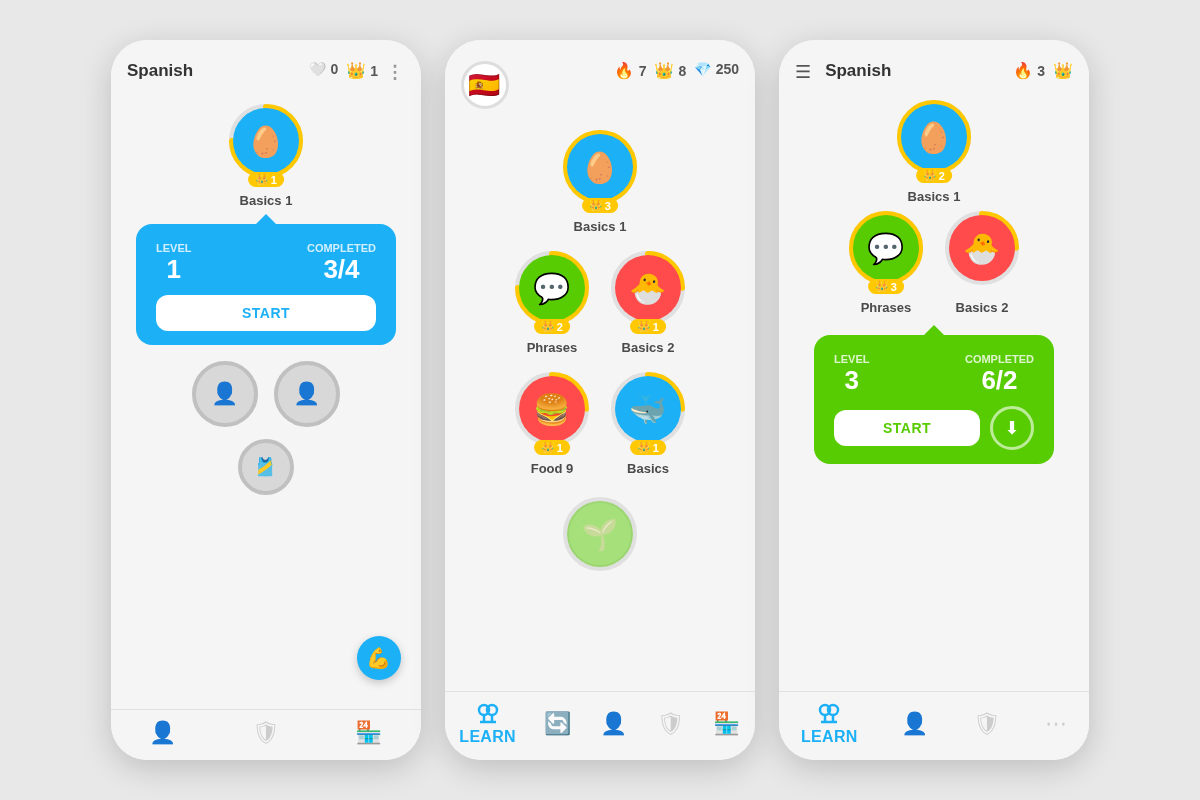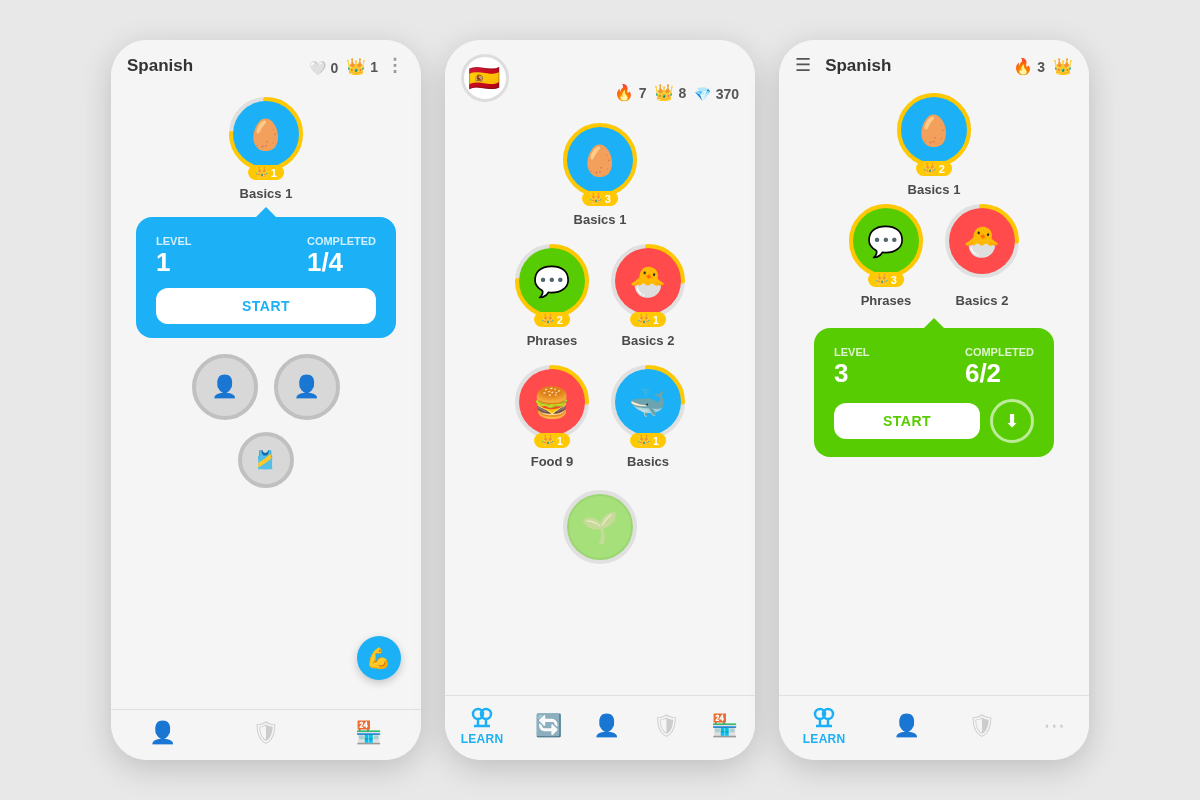"Spanish" .top-bar { align-items: flex-end -> flex-start; padding: 14px 16px 10px -> 21px 16px 10px }
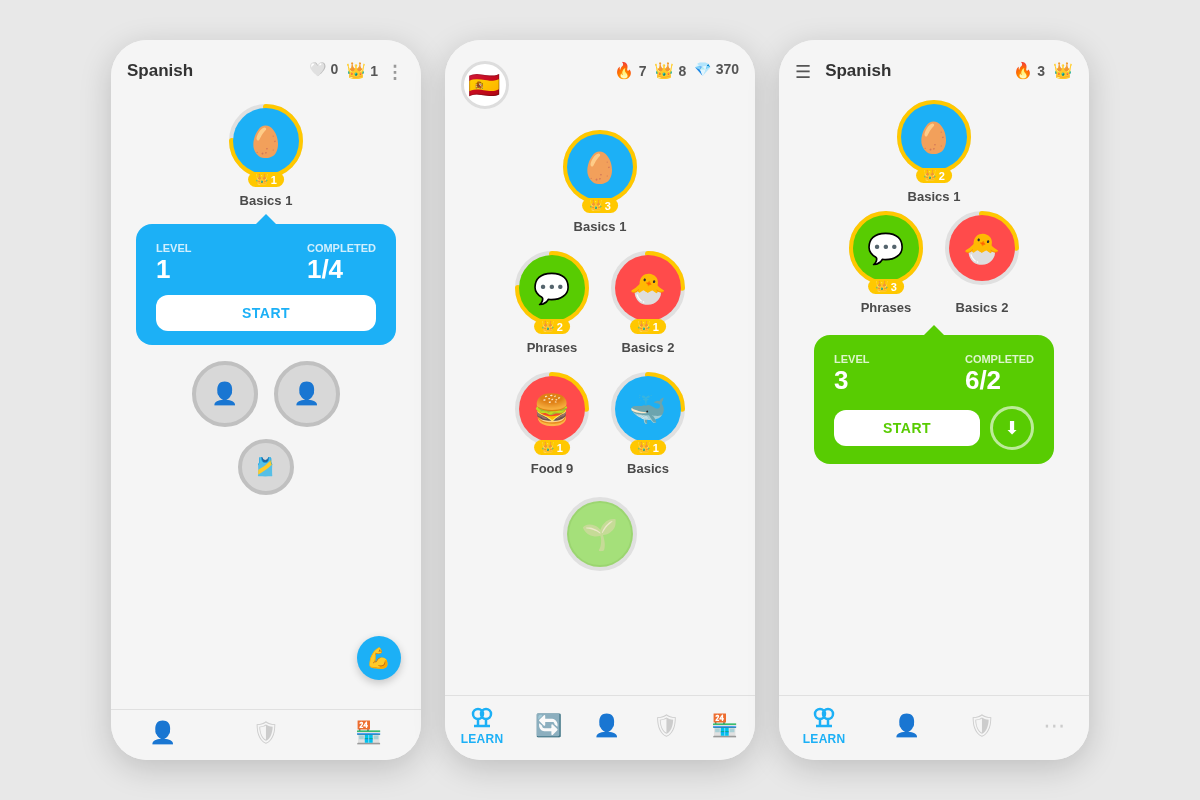"370" span { text: 370 -> 250 }
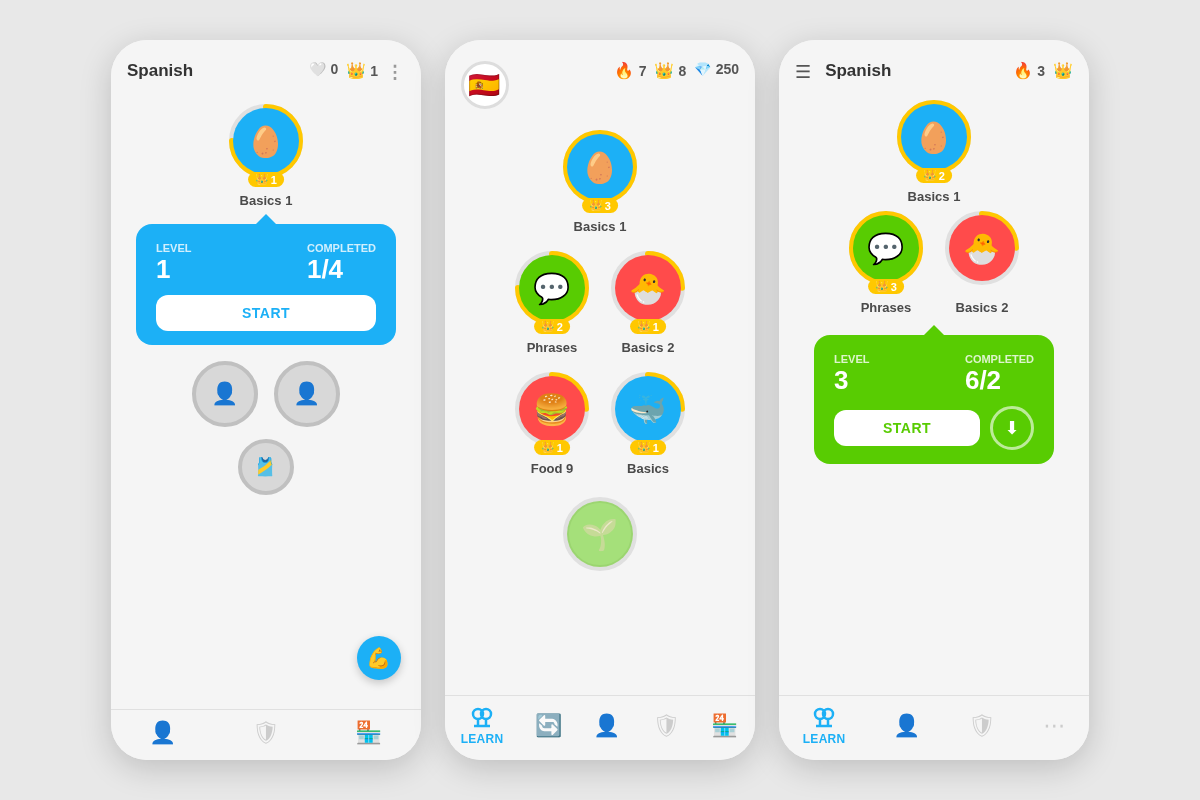"LEVEL" .popup-stat { align-items: none -> center }
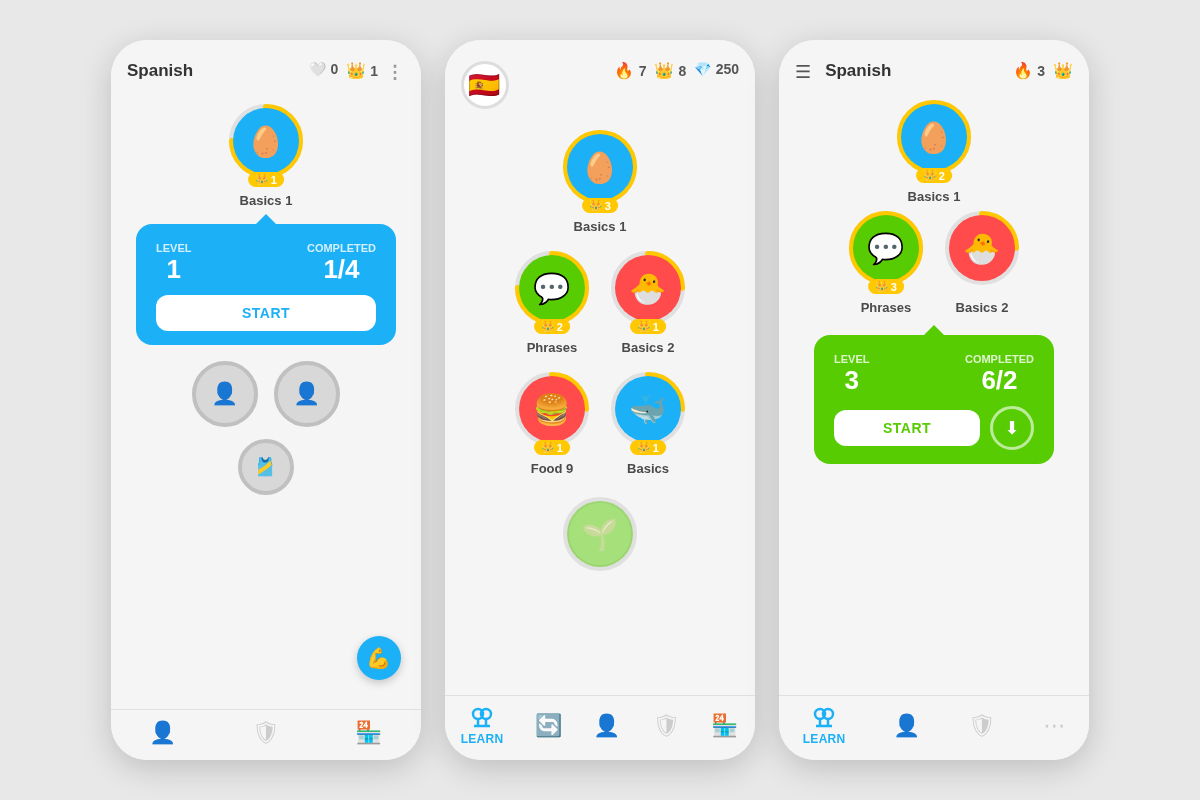"1/4" span.popup-stat-value { text: 1/4 -> 3/4 }
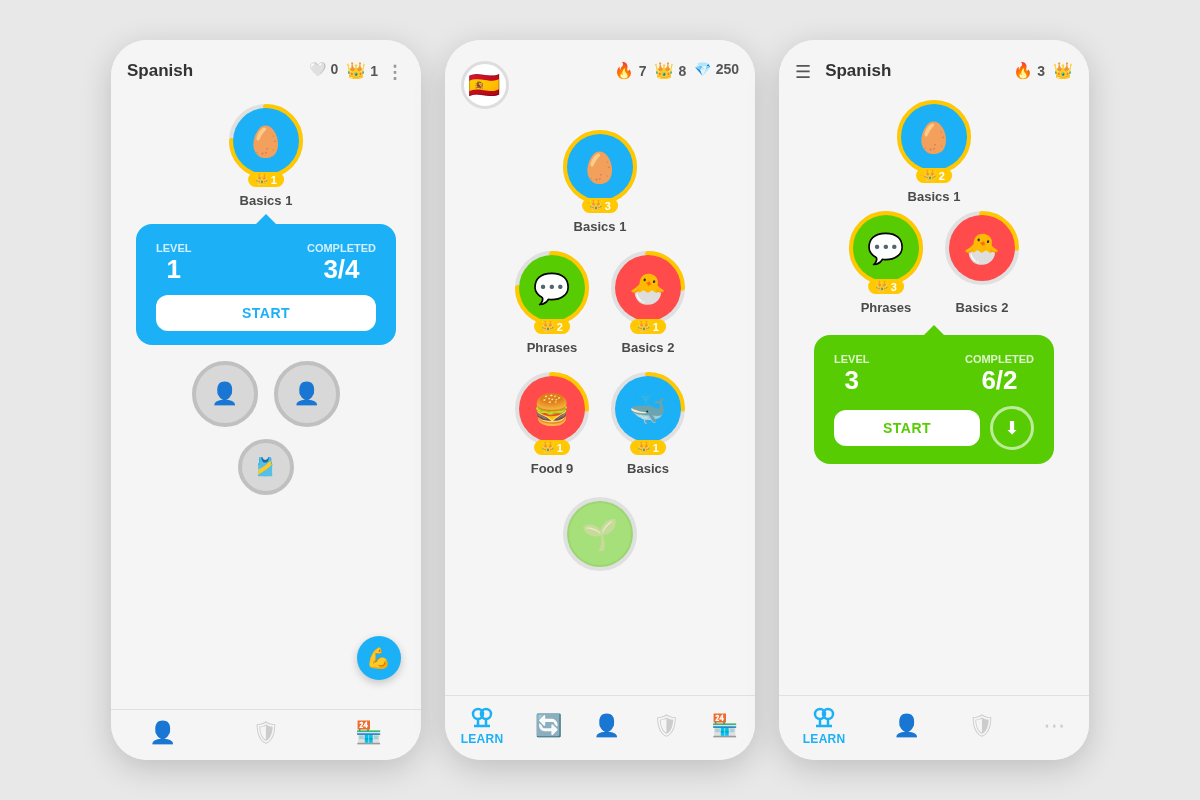"LEARN" .nav-label { font-size: 12px -> 16px }
